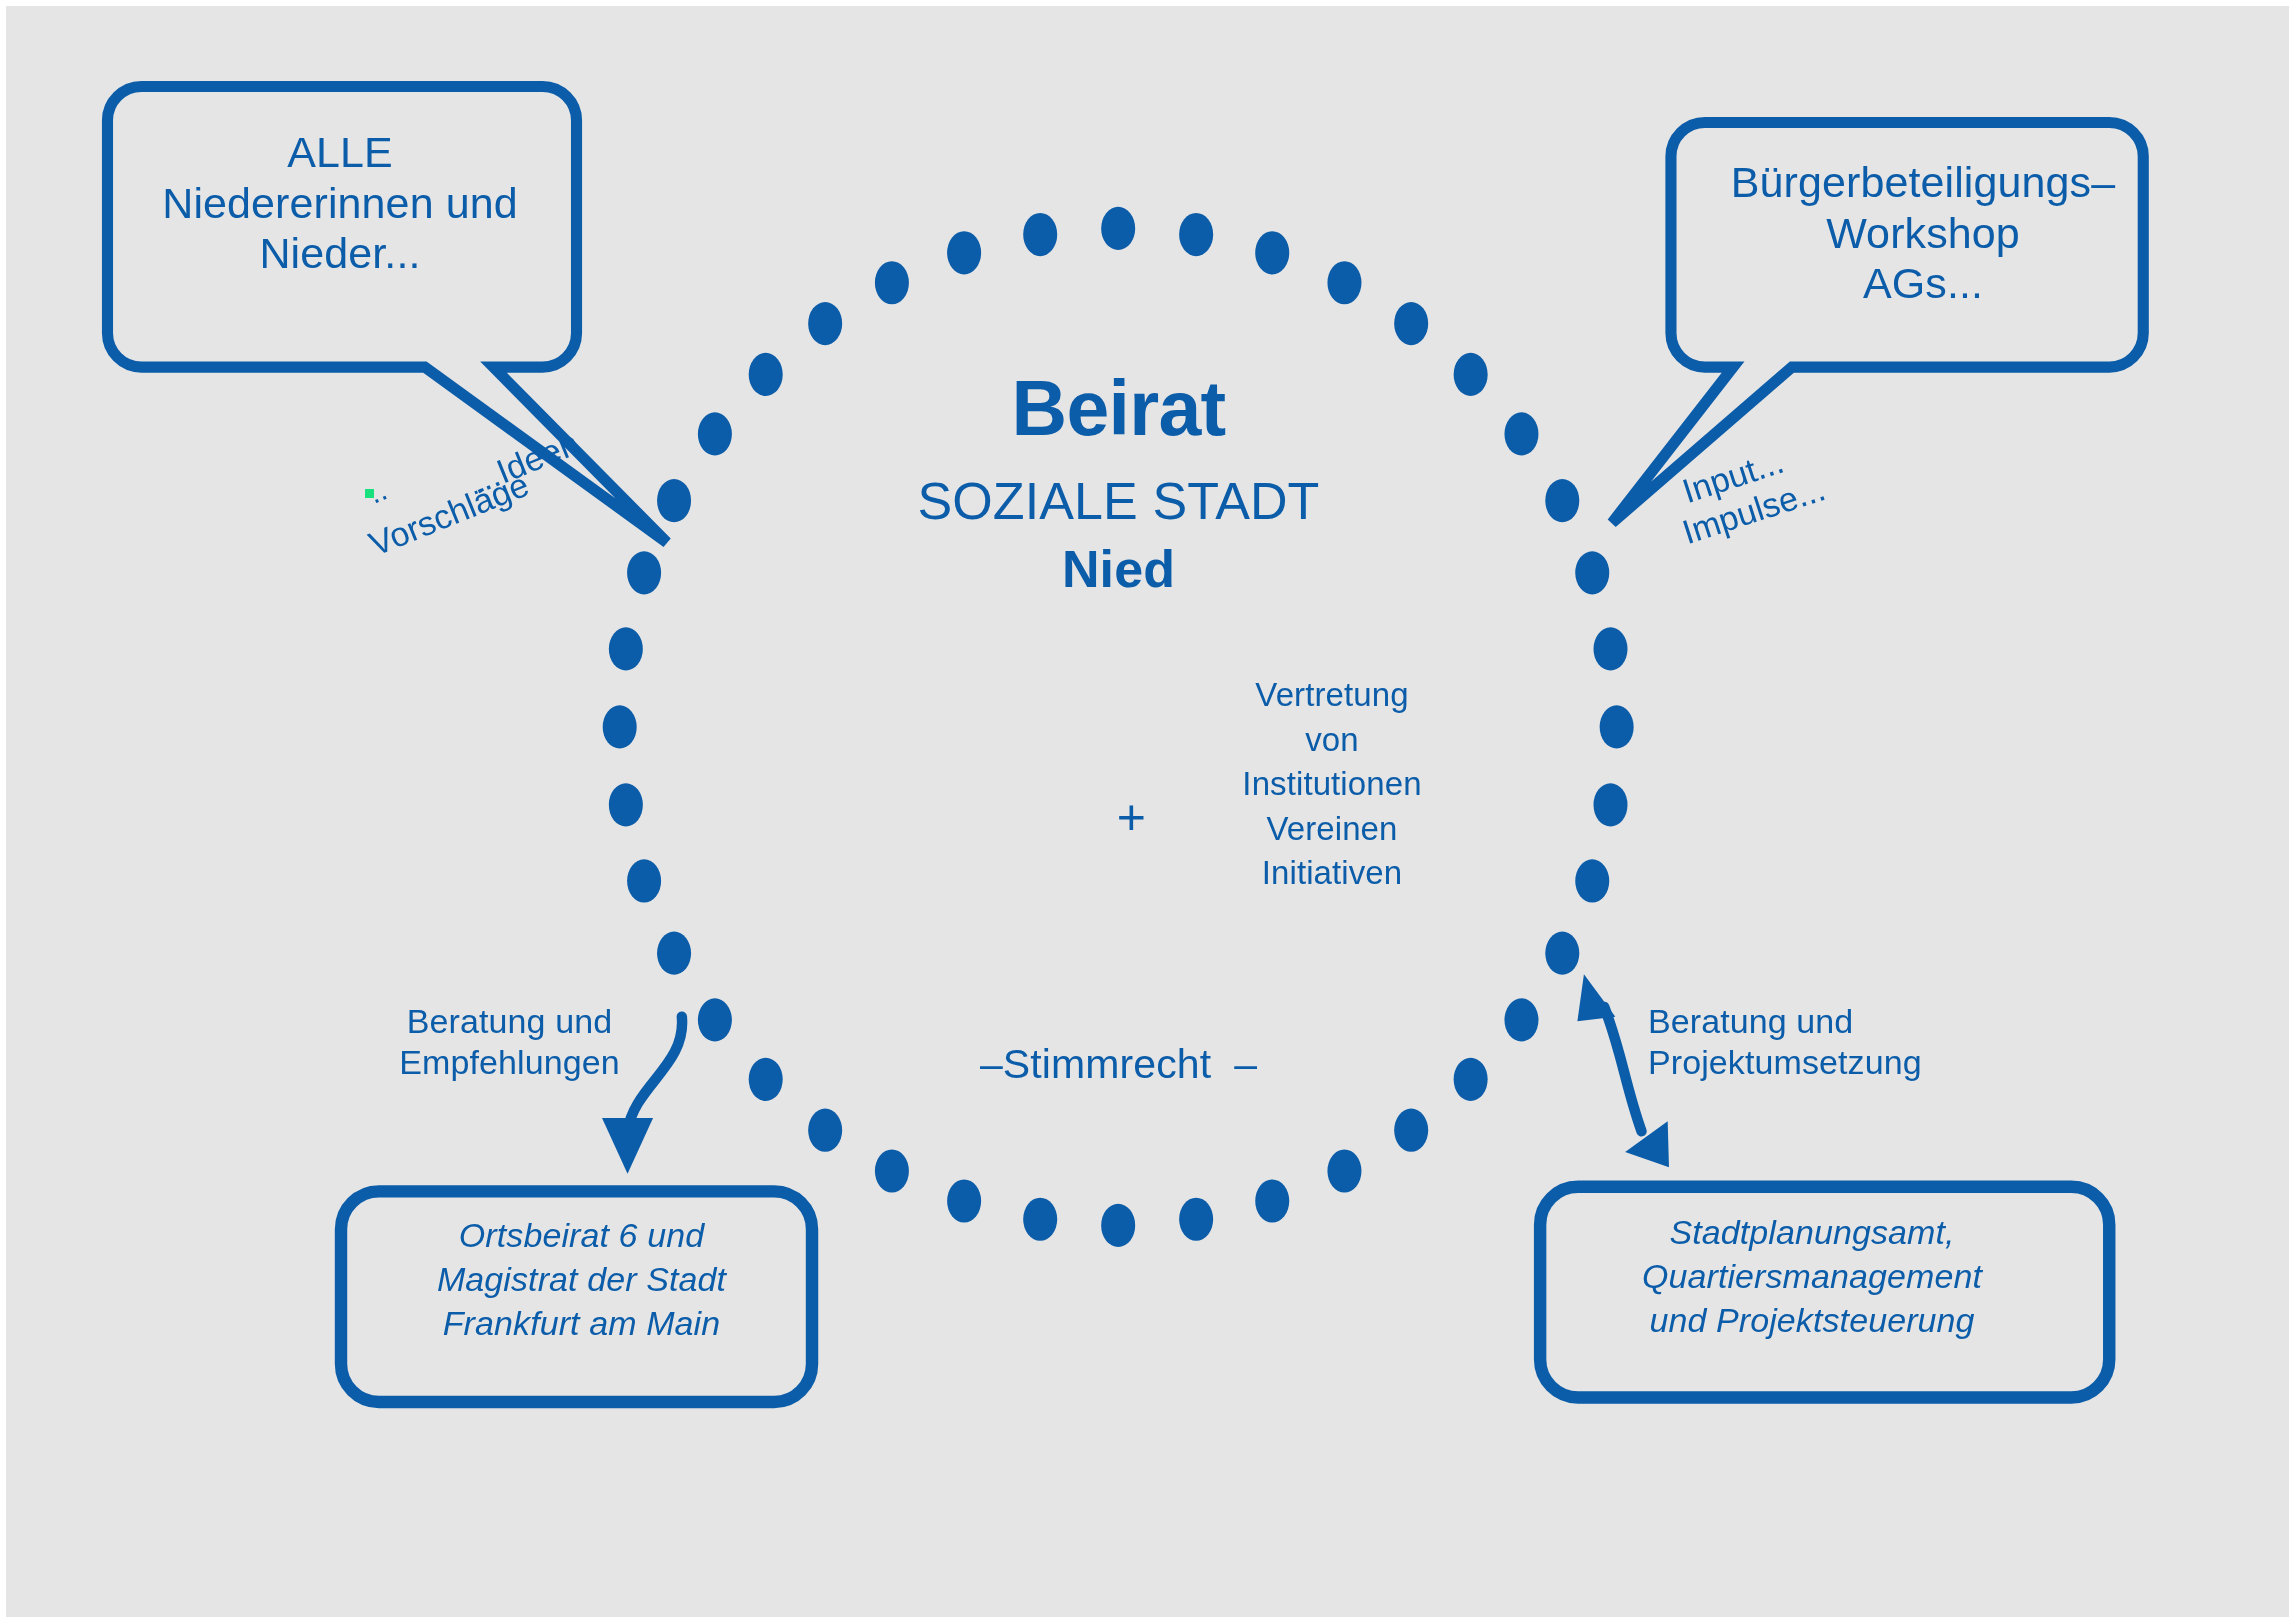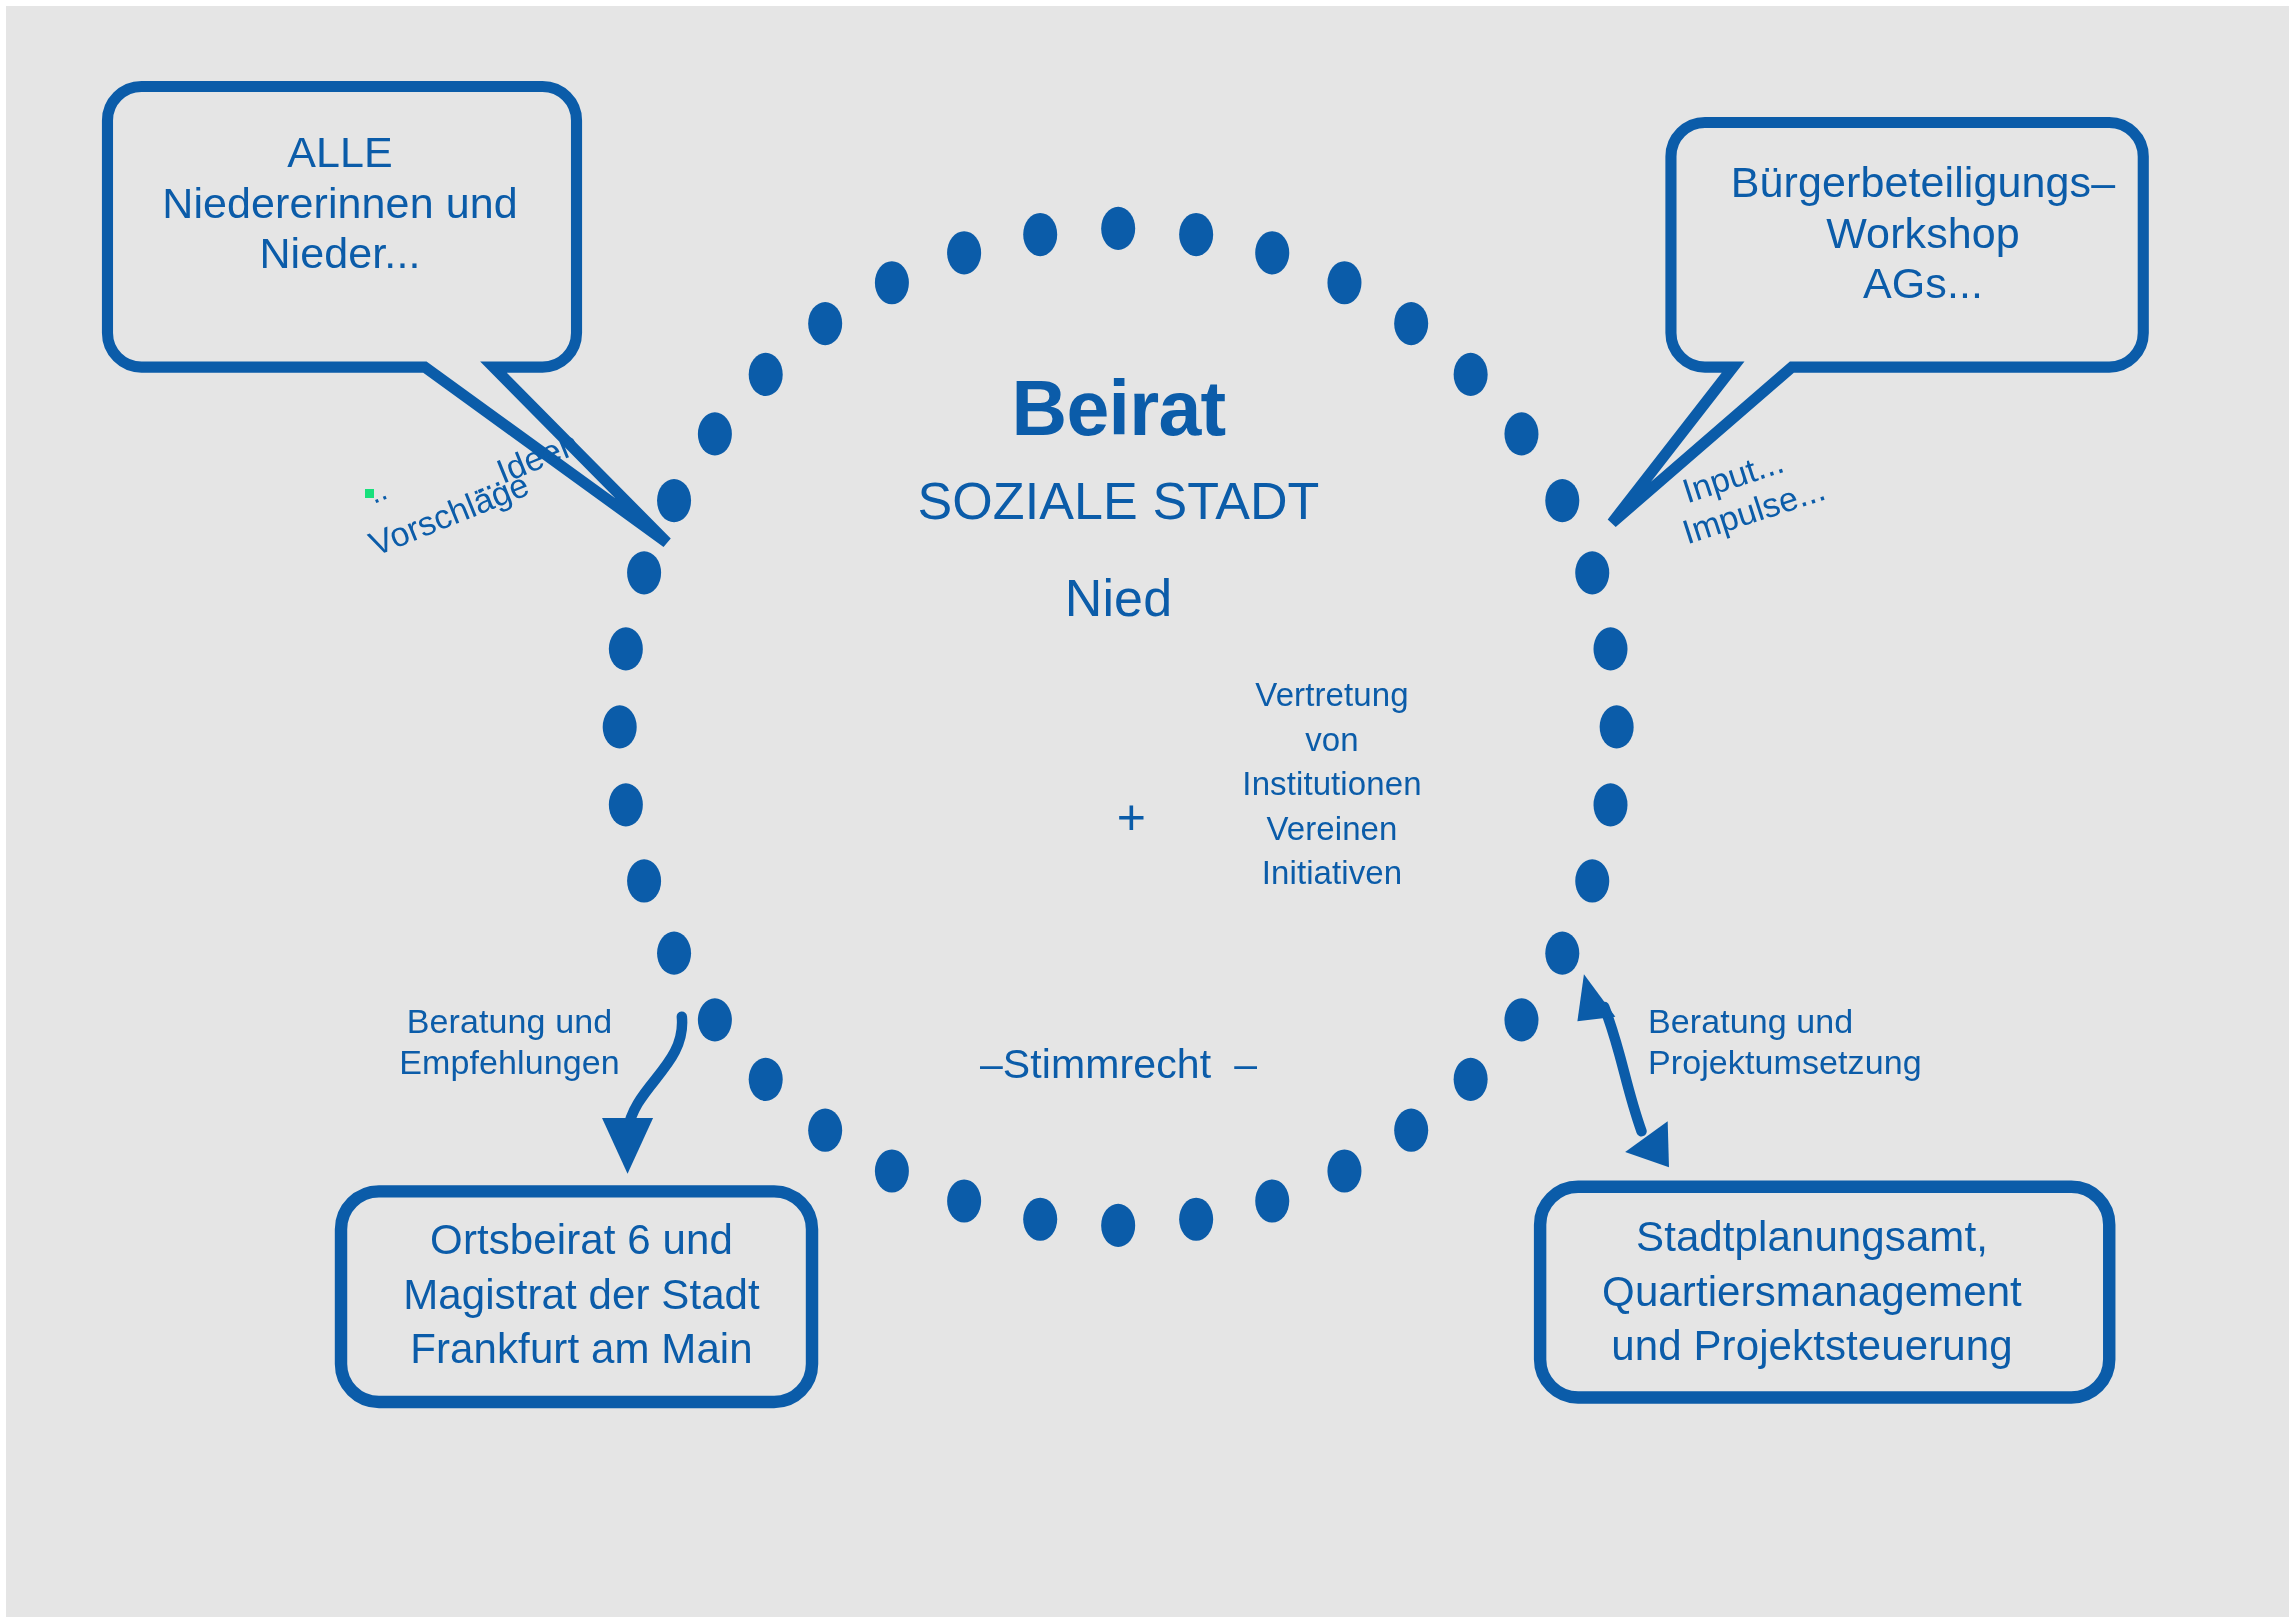"Nied" #center-sub2 { font-weight: 400 -> 700; margin-top: 29px -> none }
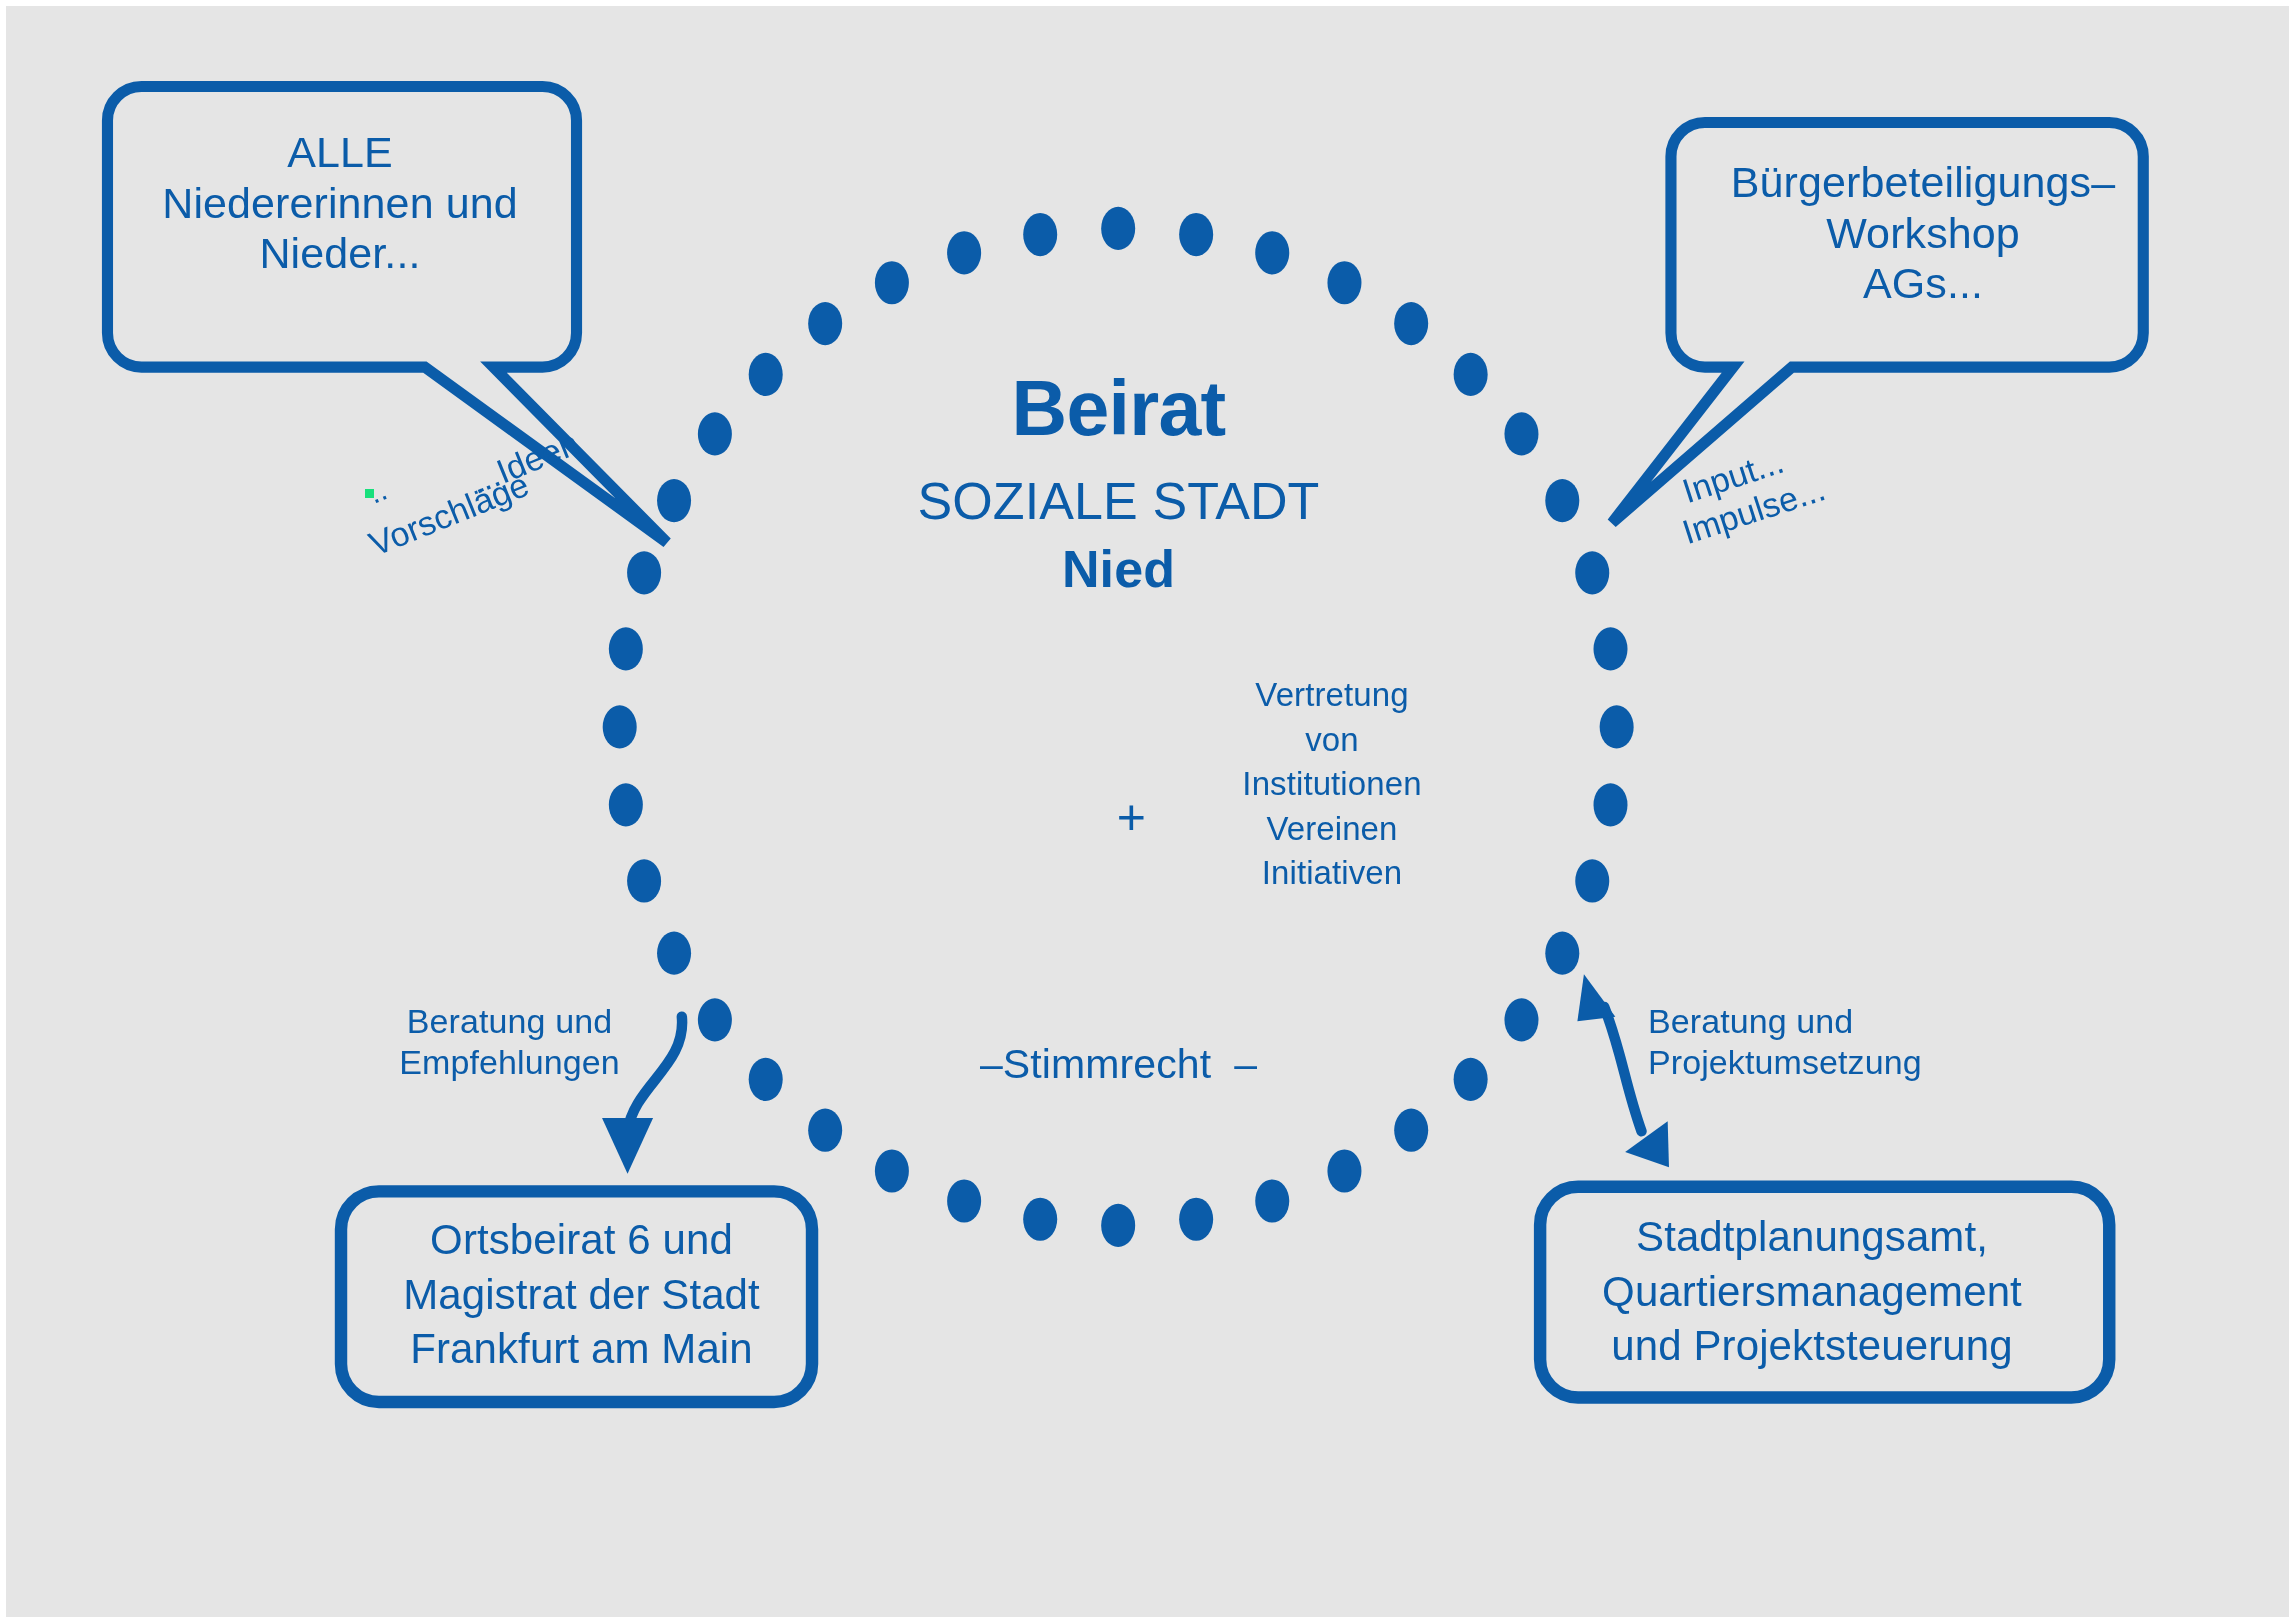"Ortsbeirat 6 und" .boxtext { font-size: 42px -> 34px; font-style: none -> italic }
